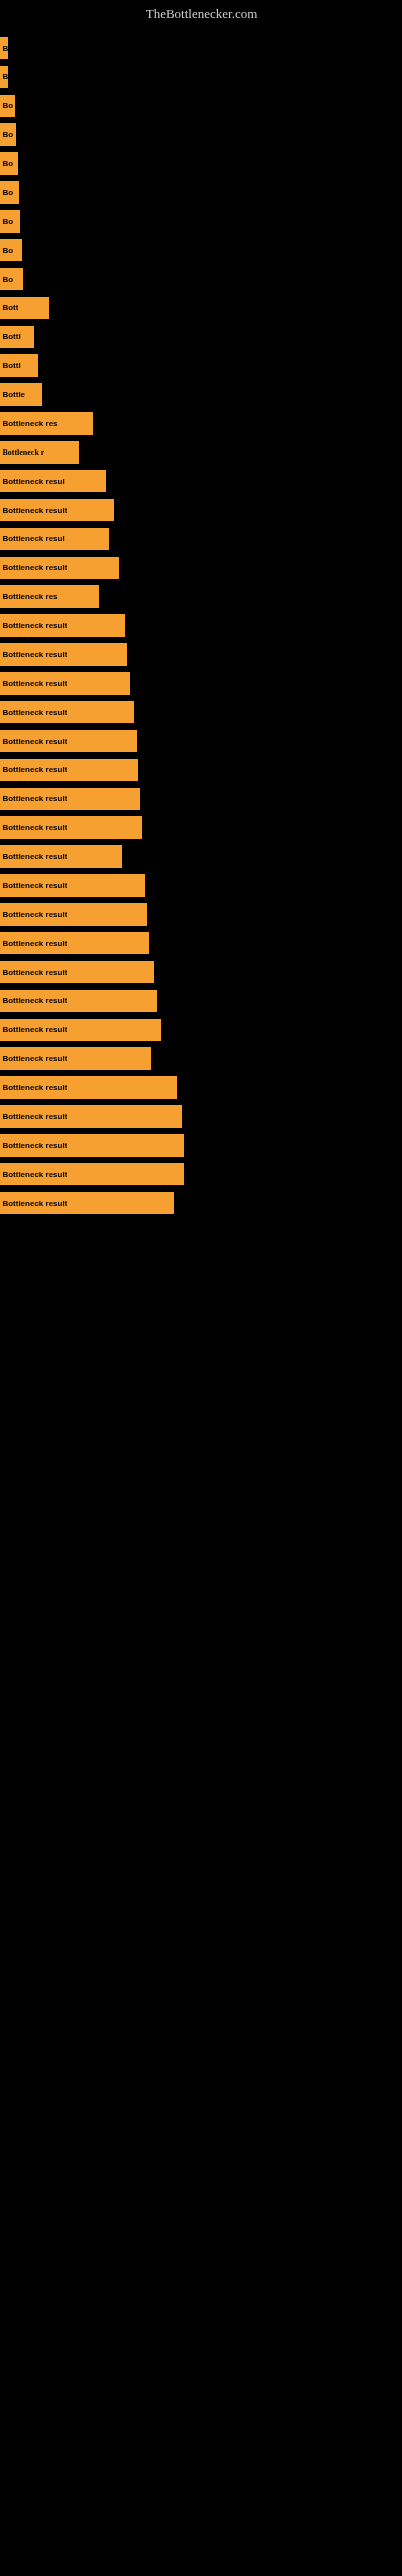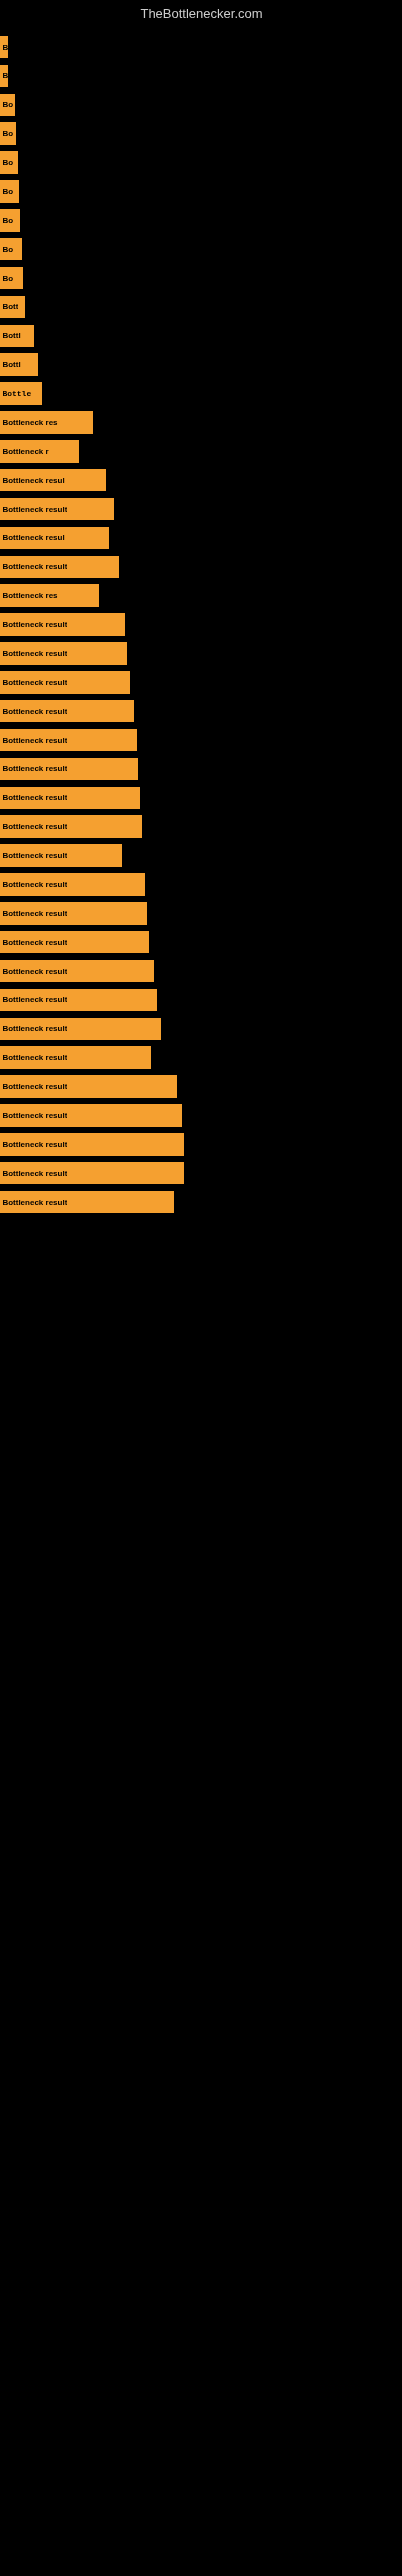"TheBottlenecker.com" .site-title { font-family: none -> Liberation Serif, serif }
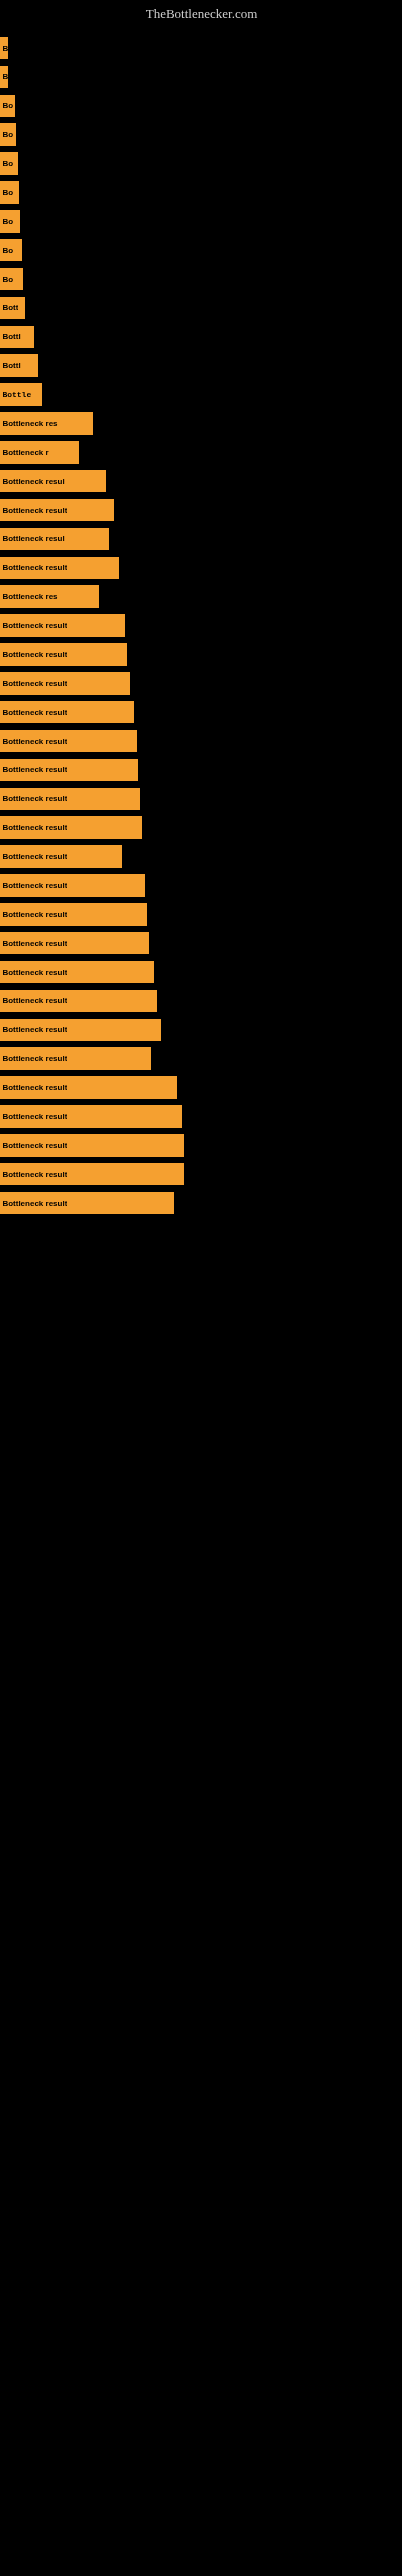"Bott" div.bar-bg { width: 25px -> 49px }
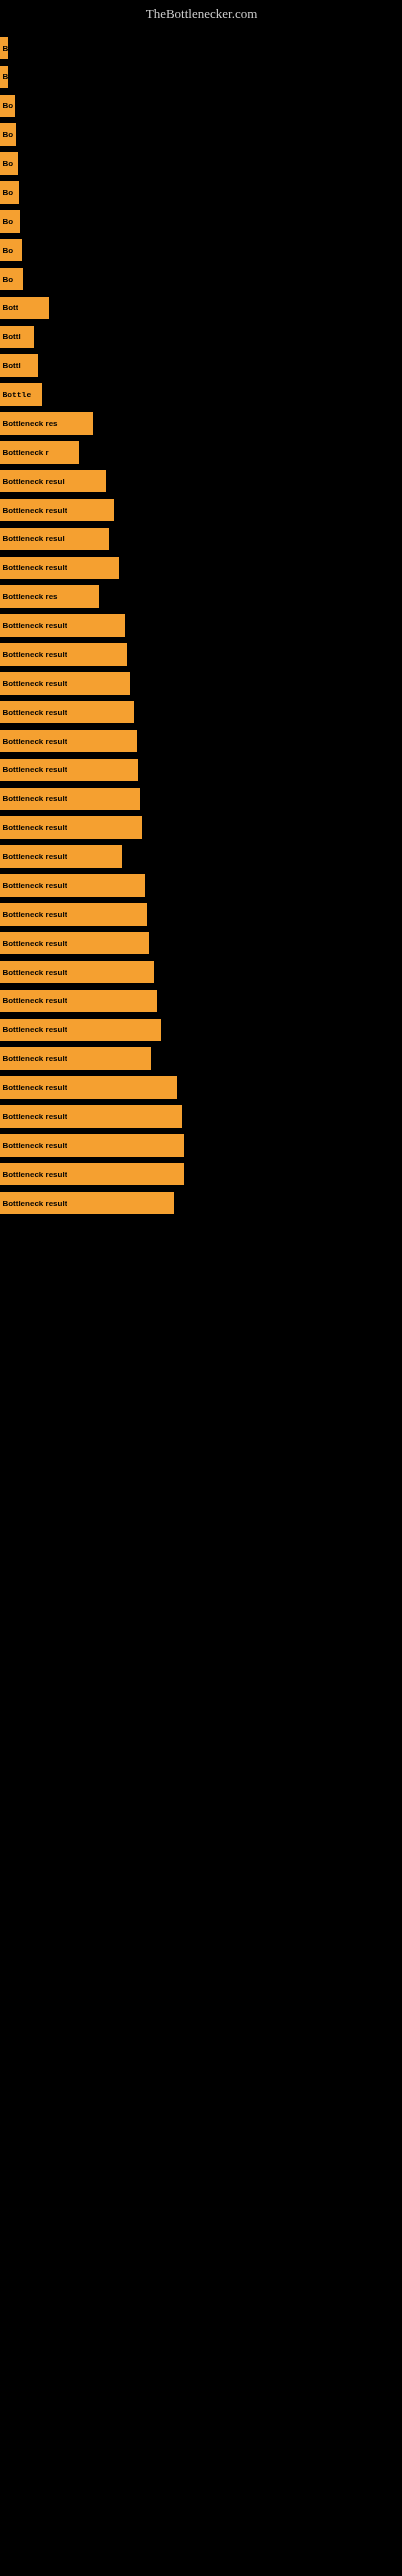"Bottle" div.bar-bg { font-family: Liberation Mono, monospace -> none }
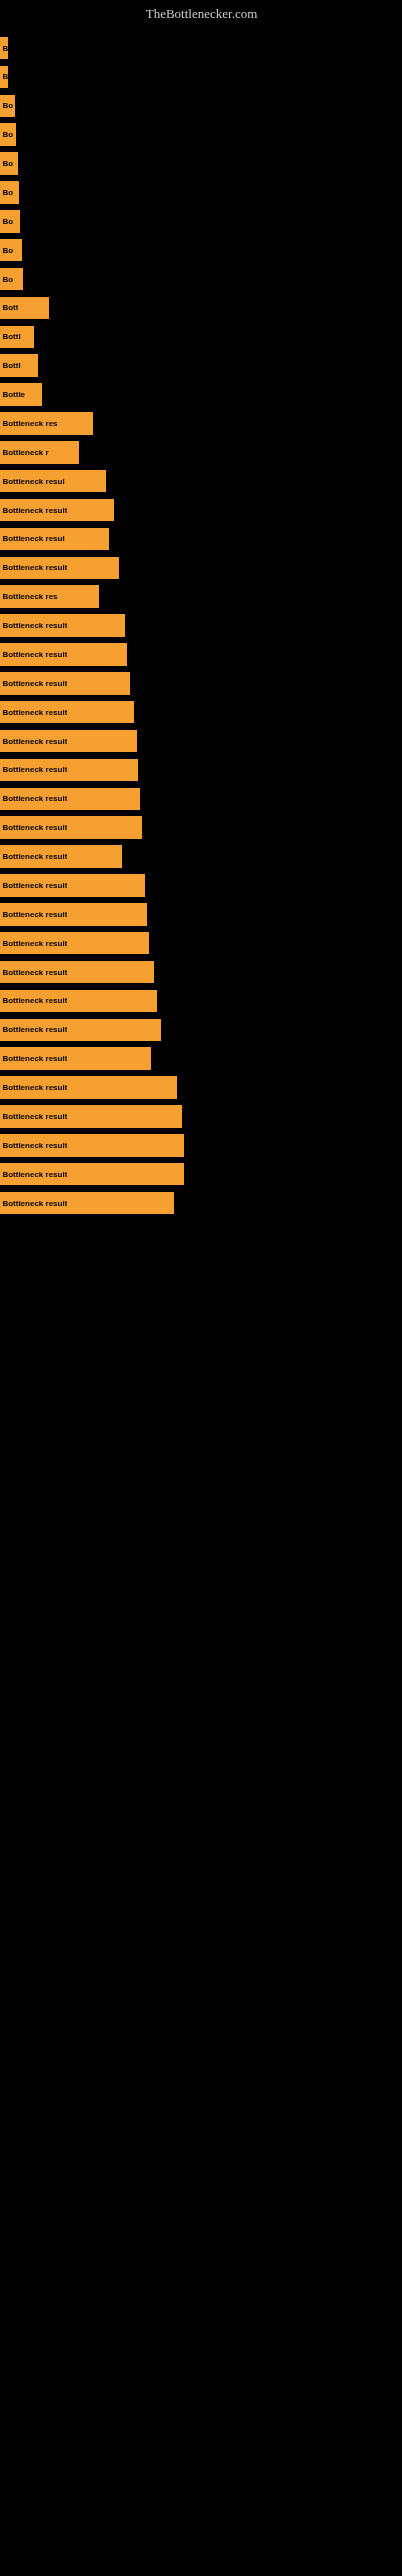"Bottleneck r" div.bar-bg { font-family: none -> Liberation Serif, serif }
